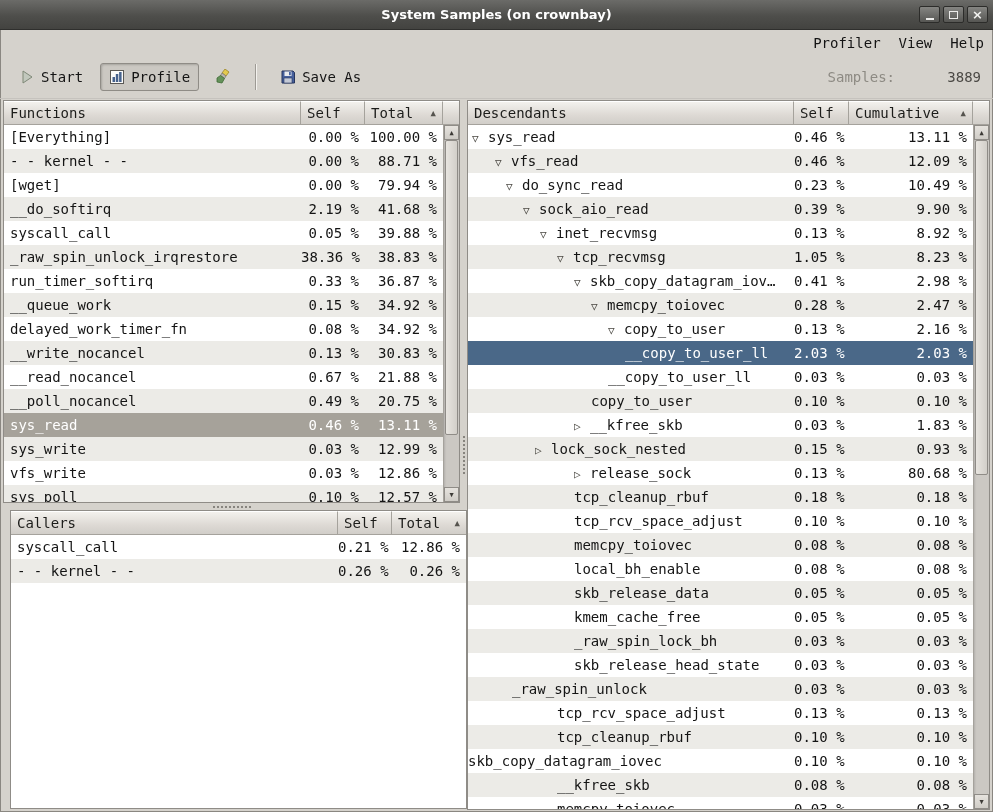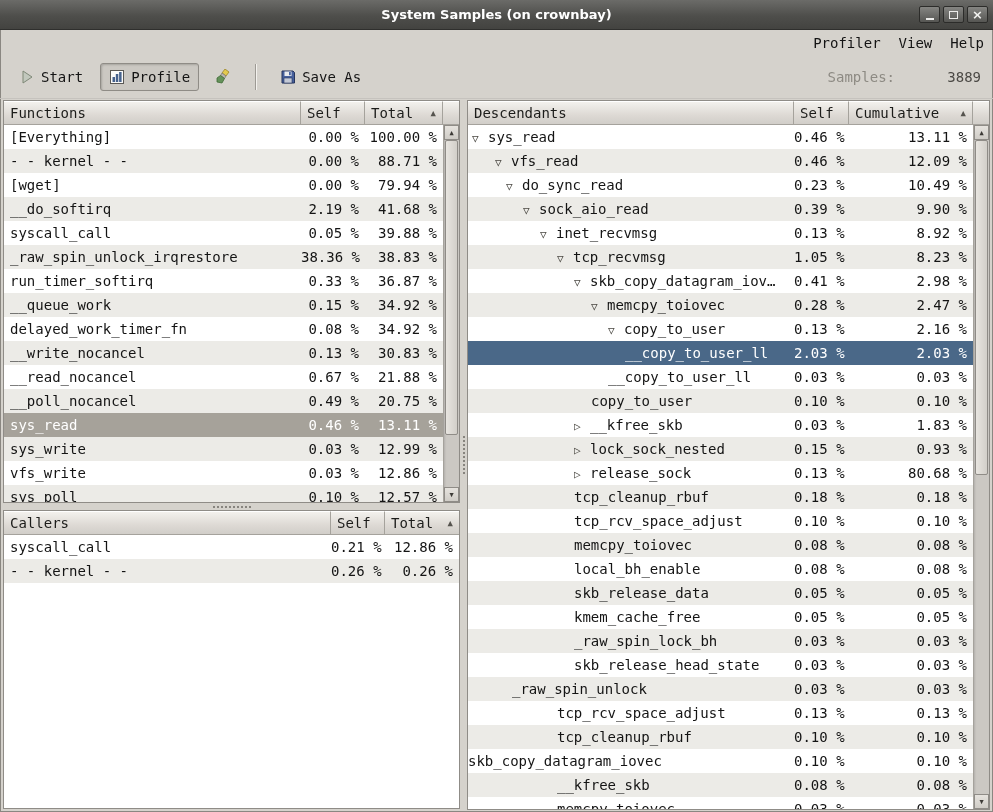"▷ lock_sock_nested" div.cell { padding-left: 106px -> 67px }
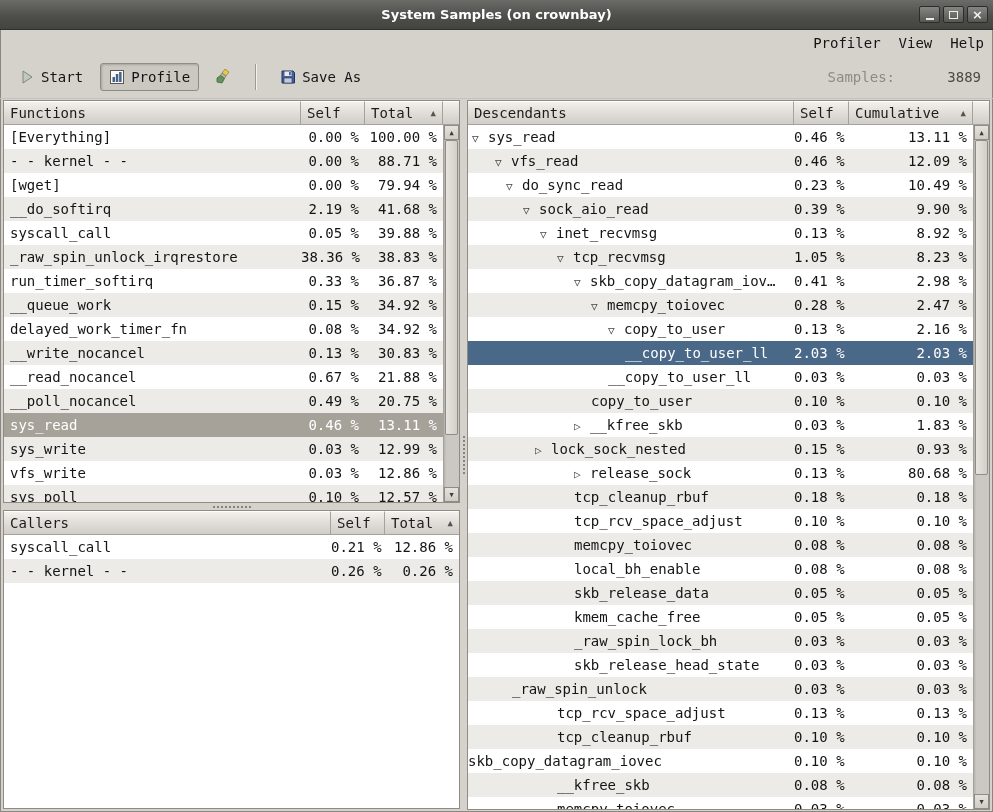"Callers" .callers-pane { left: 3px -> 10px }
